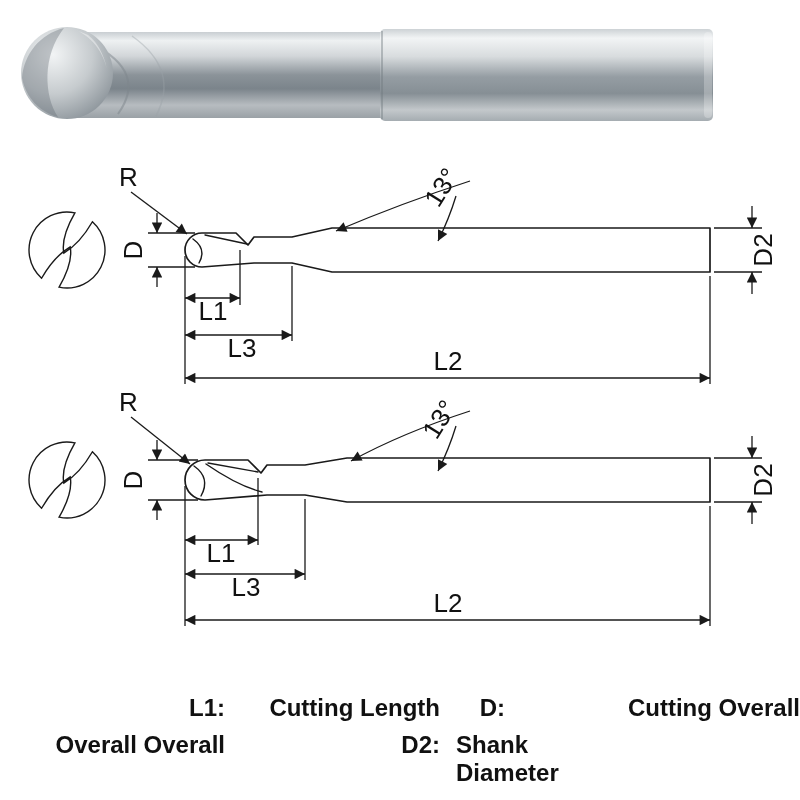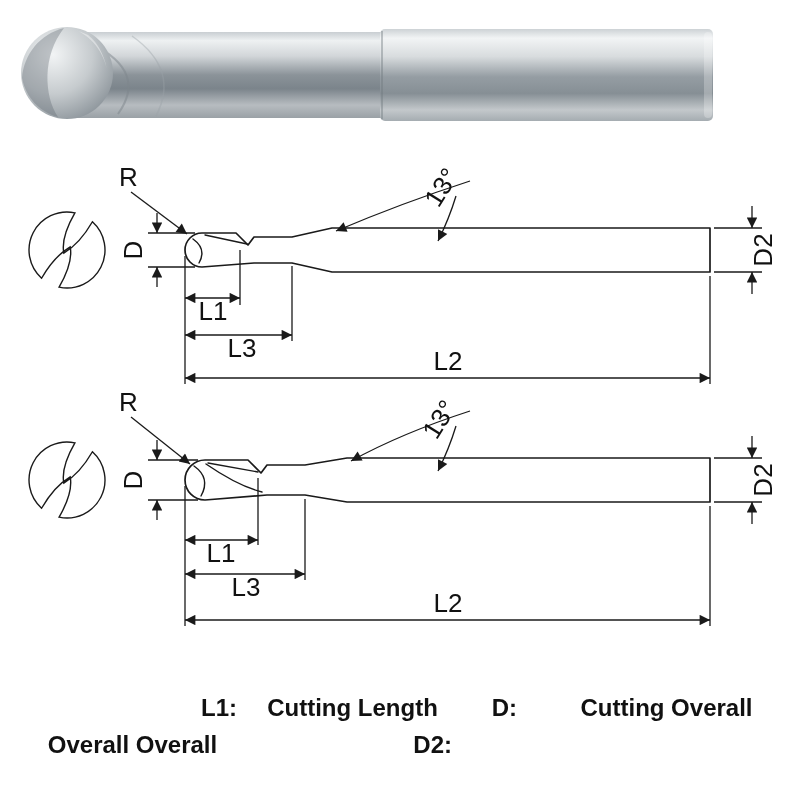"L1:" .legend-row { padding-left: 12px -> none }
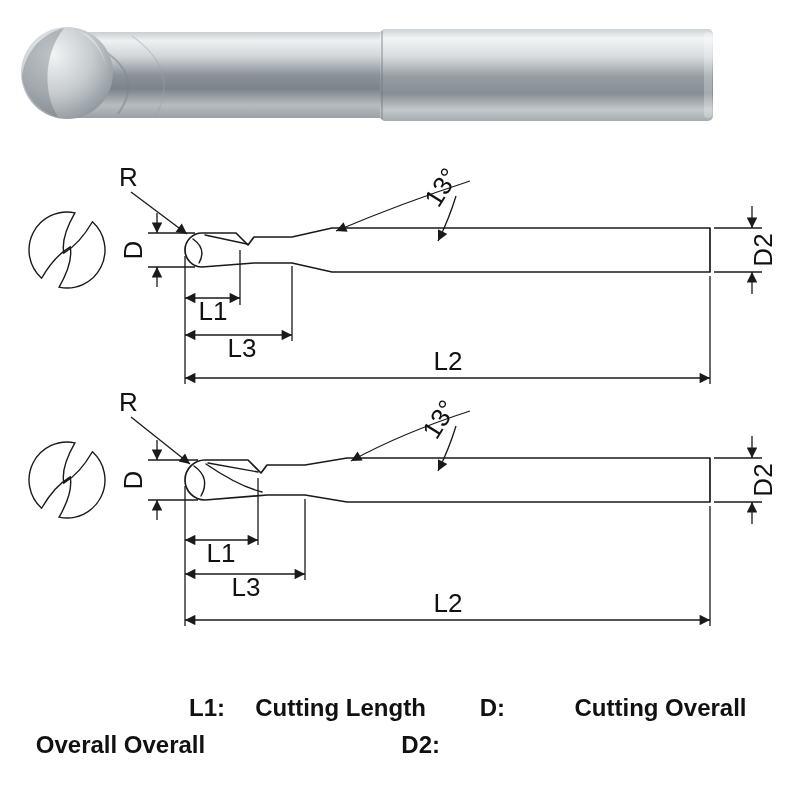"Cutting Length" .legend-value { text-align: center -> right }
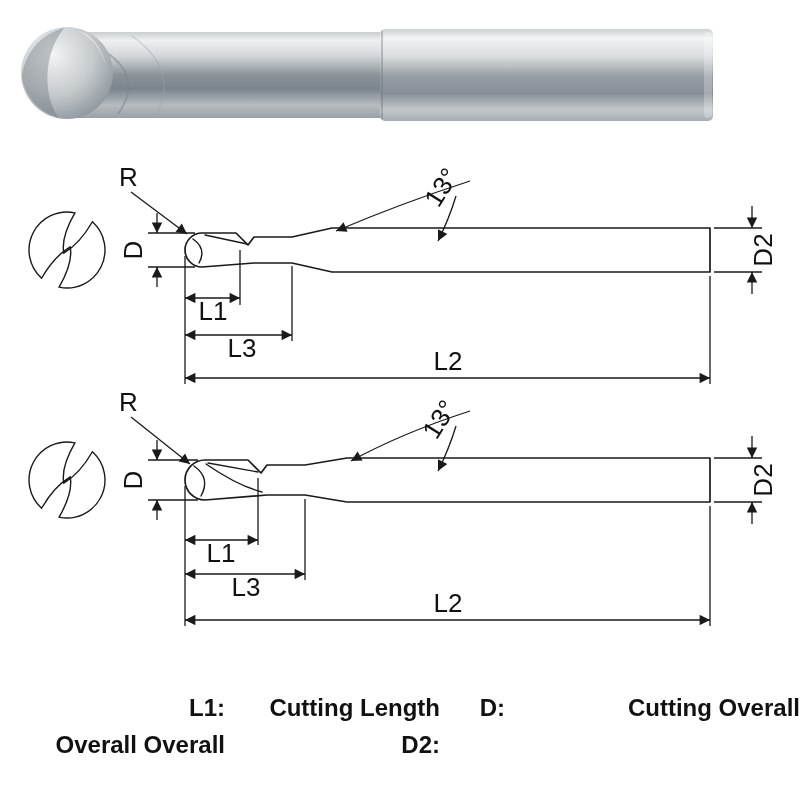"Shank Diameter" span.legend-value { html: none -> <span>Shank Diameter</span> }
